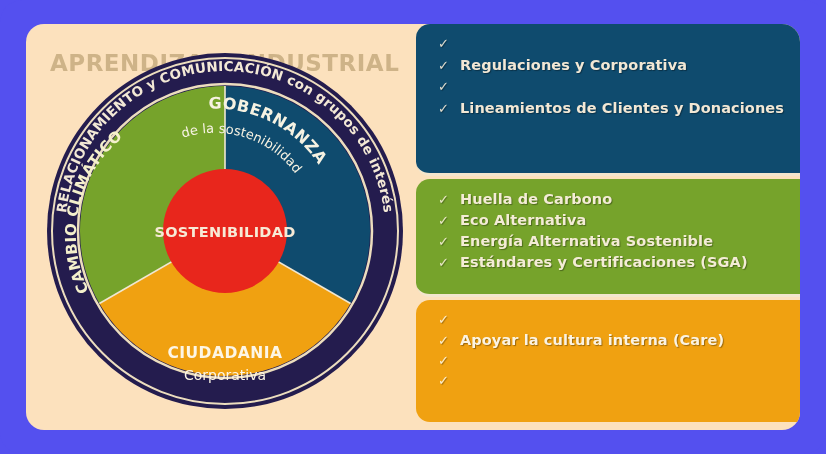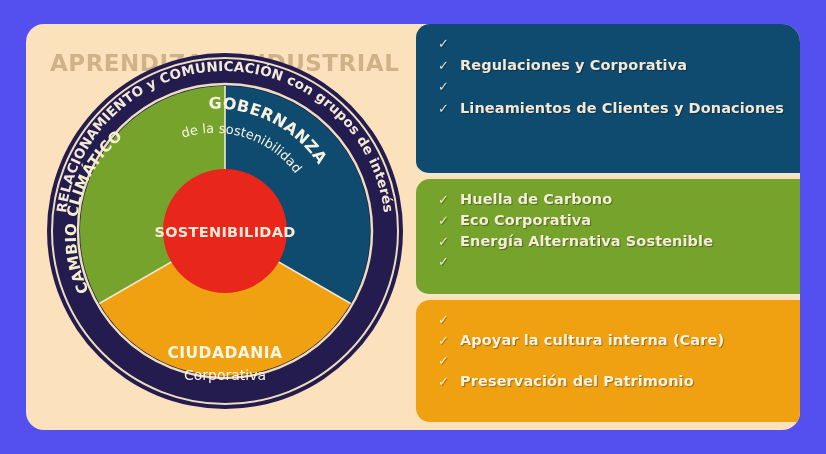"Eco Corporativa" span { text: Corporativa -> Alternativa }
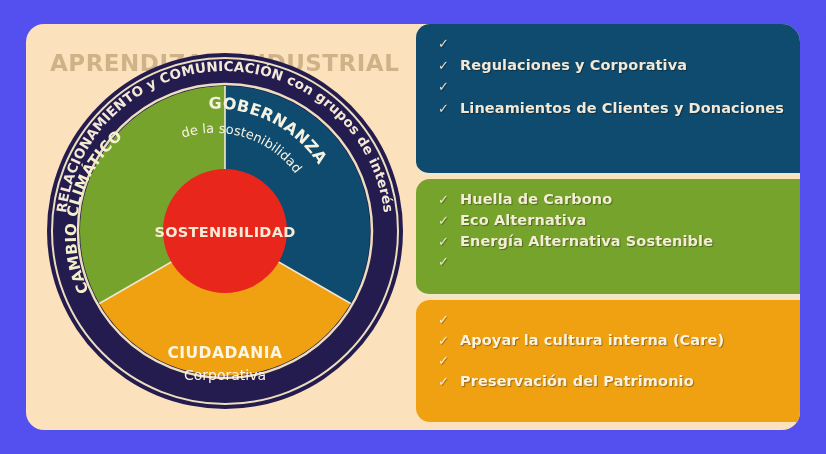"Estándares y Certificaciones (SGA)" span { html: none -> <span>Estándares y Certificaciones (SGA)</span> }
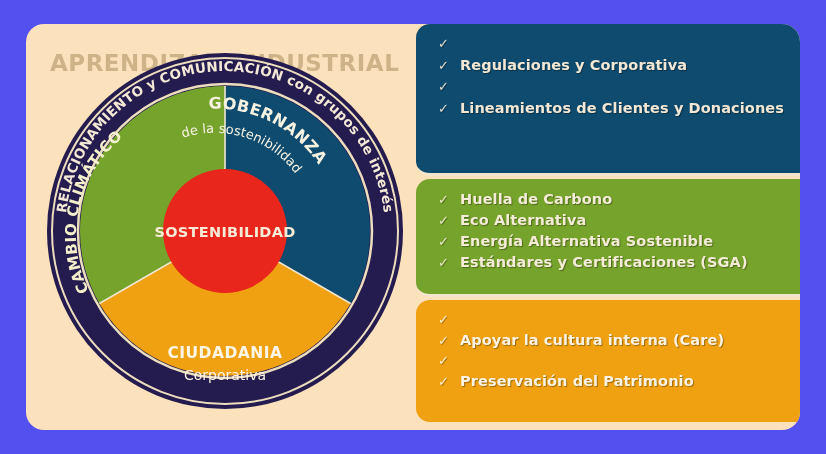"Preservación del Patrimonio" span { html: <span>Preservación del Patrimonio</span> -> none }
